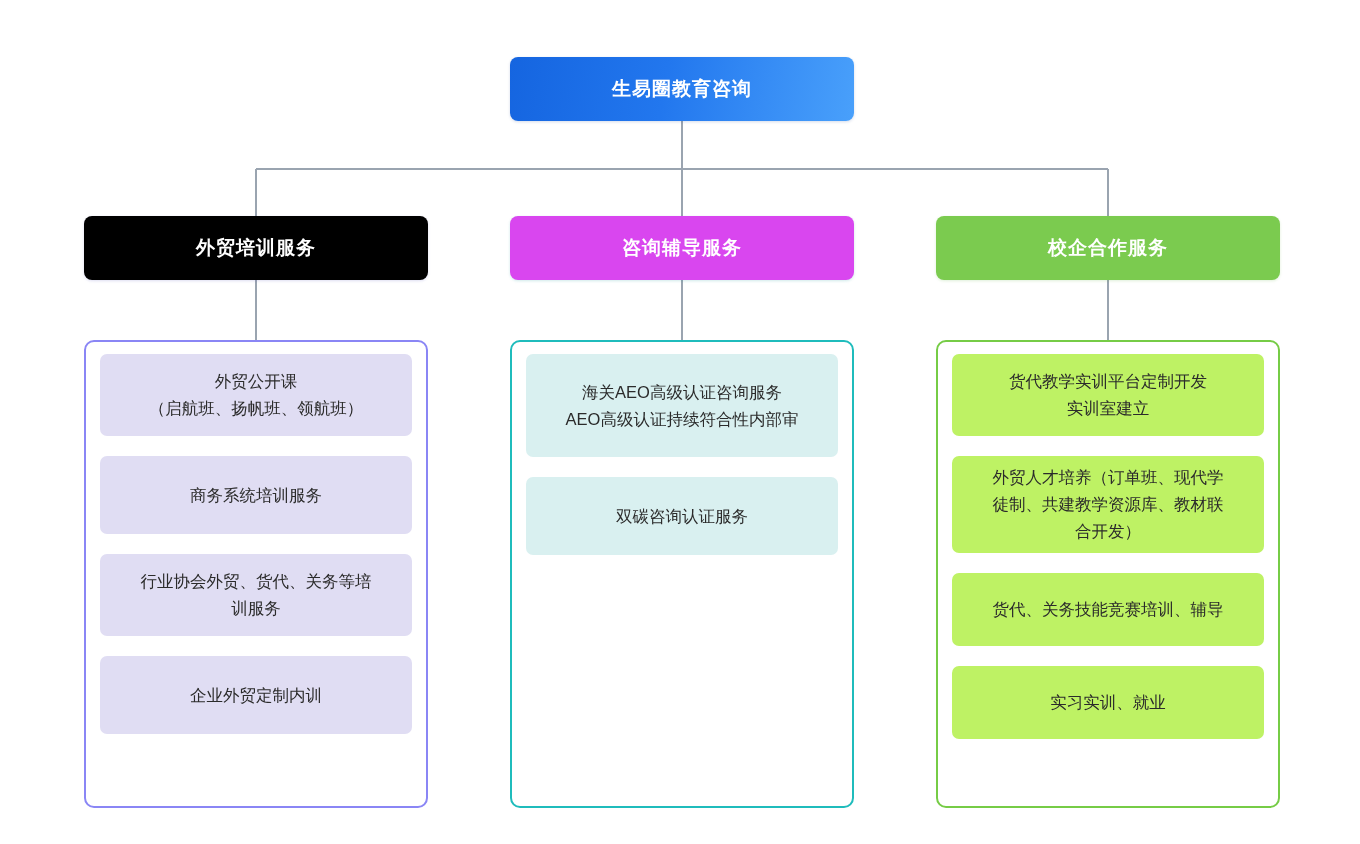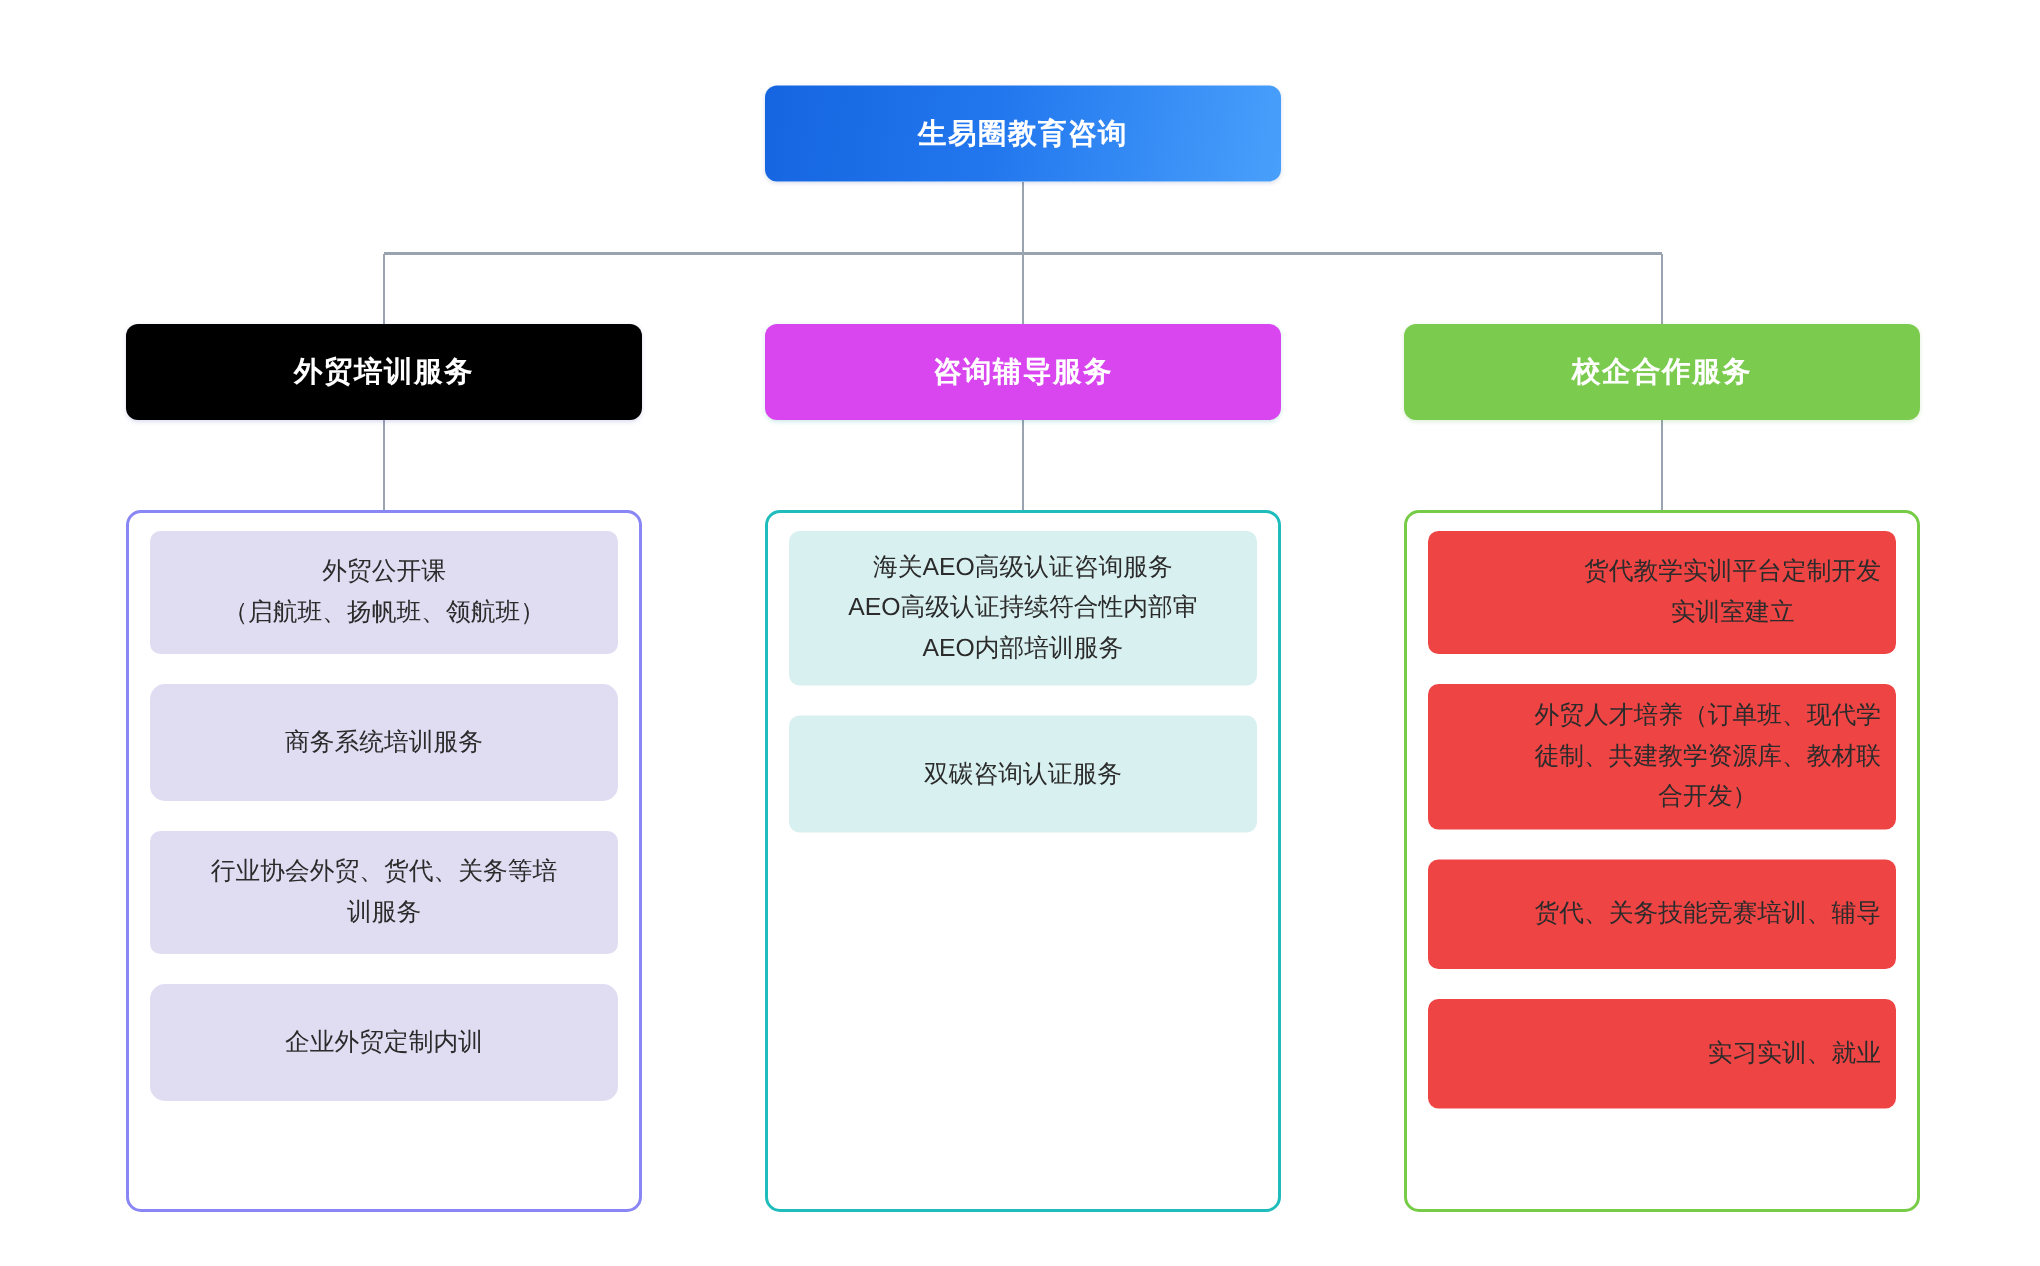"货代教学实训平台定制开发" .item-card.green { background: #ef4444 -> #bef264; justify-content: flex-end -> none }
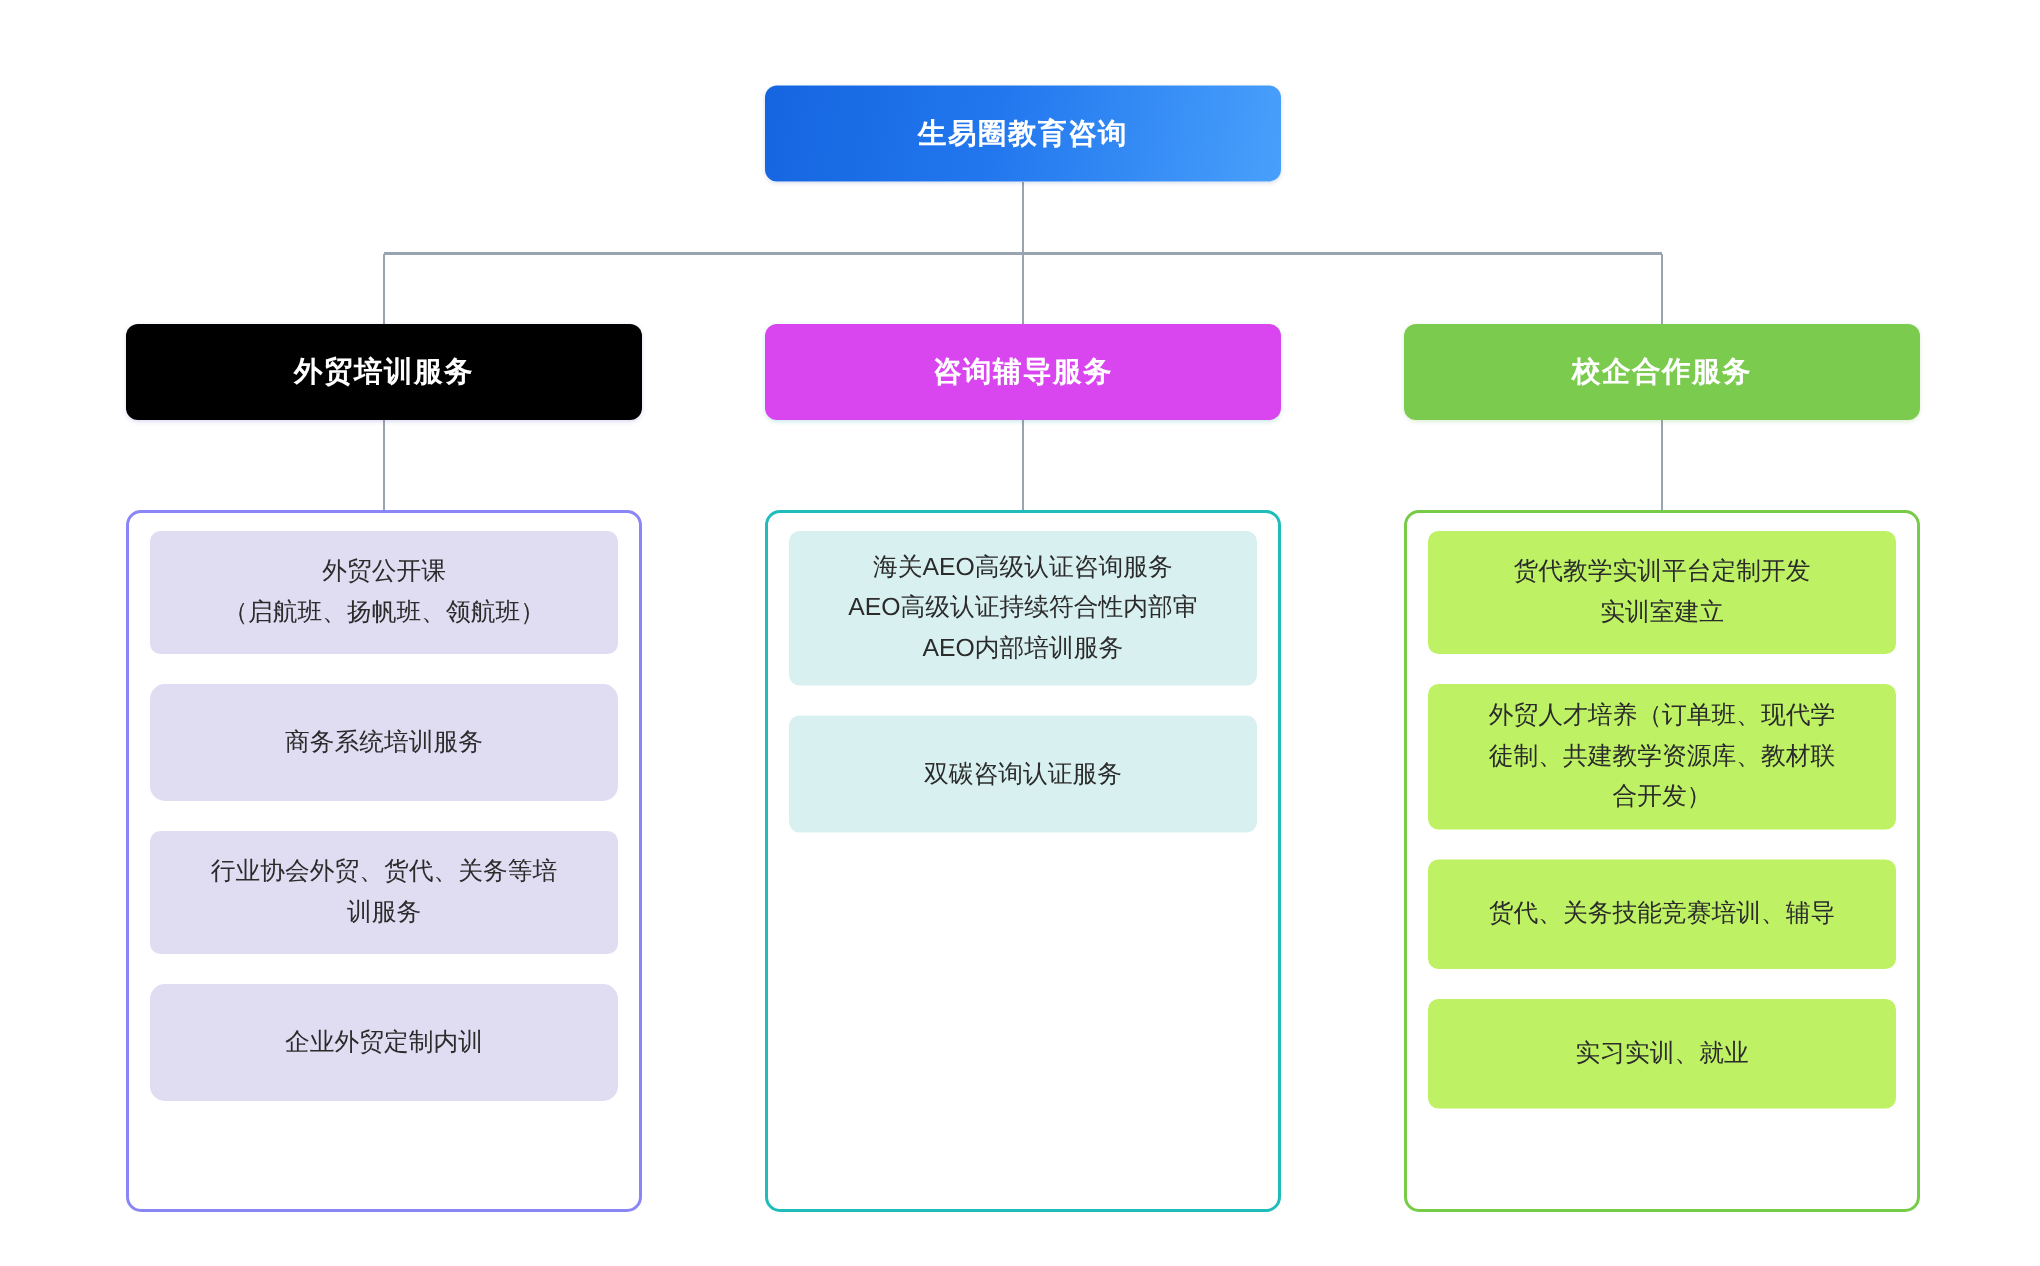"AEO内部培训服务" span.card-line { html: <span>AEO内部培训服务</span> -> none }
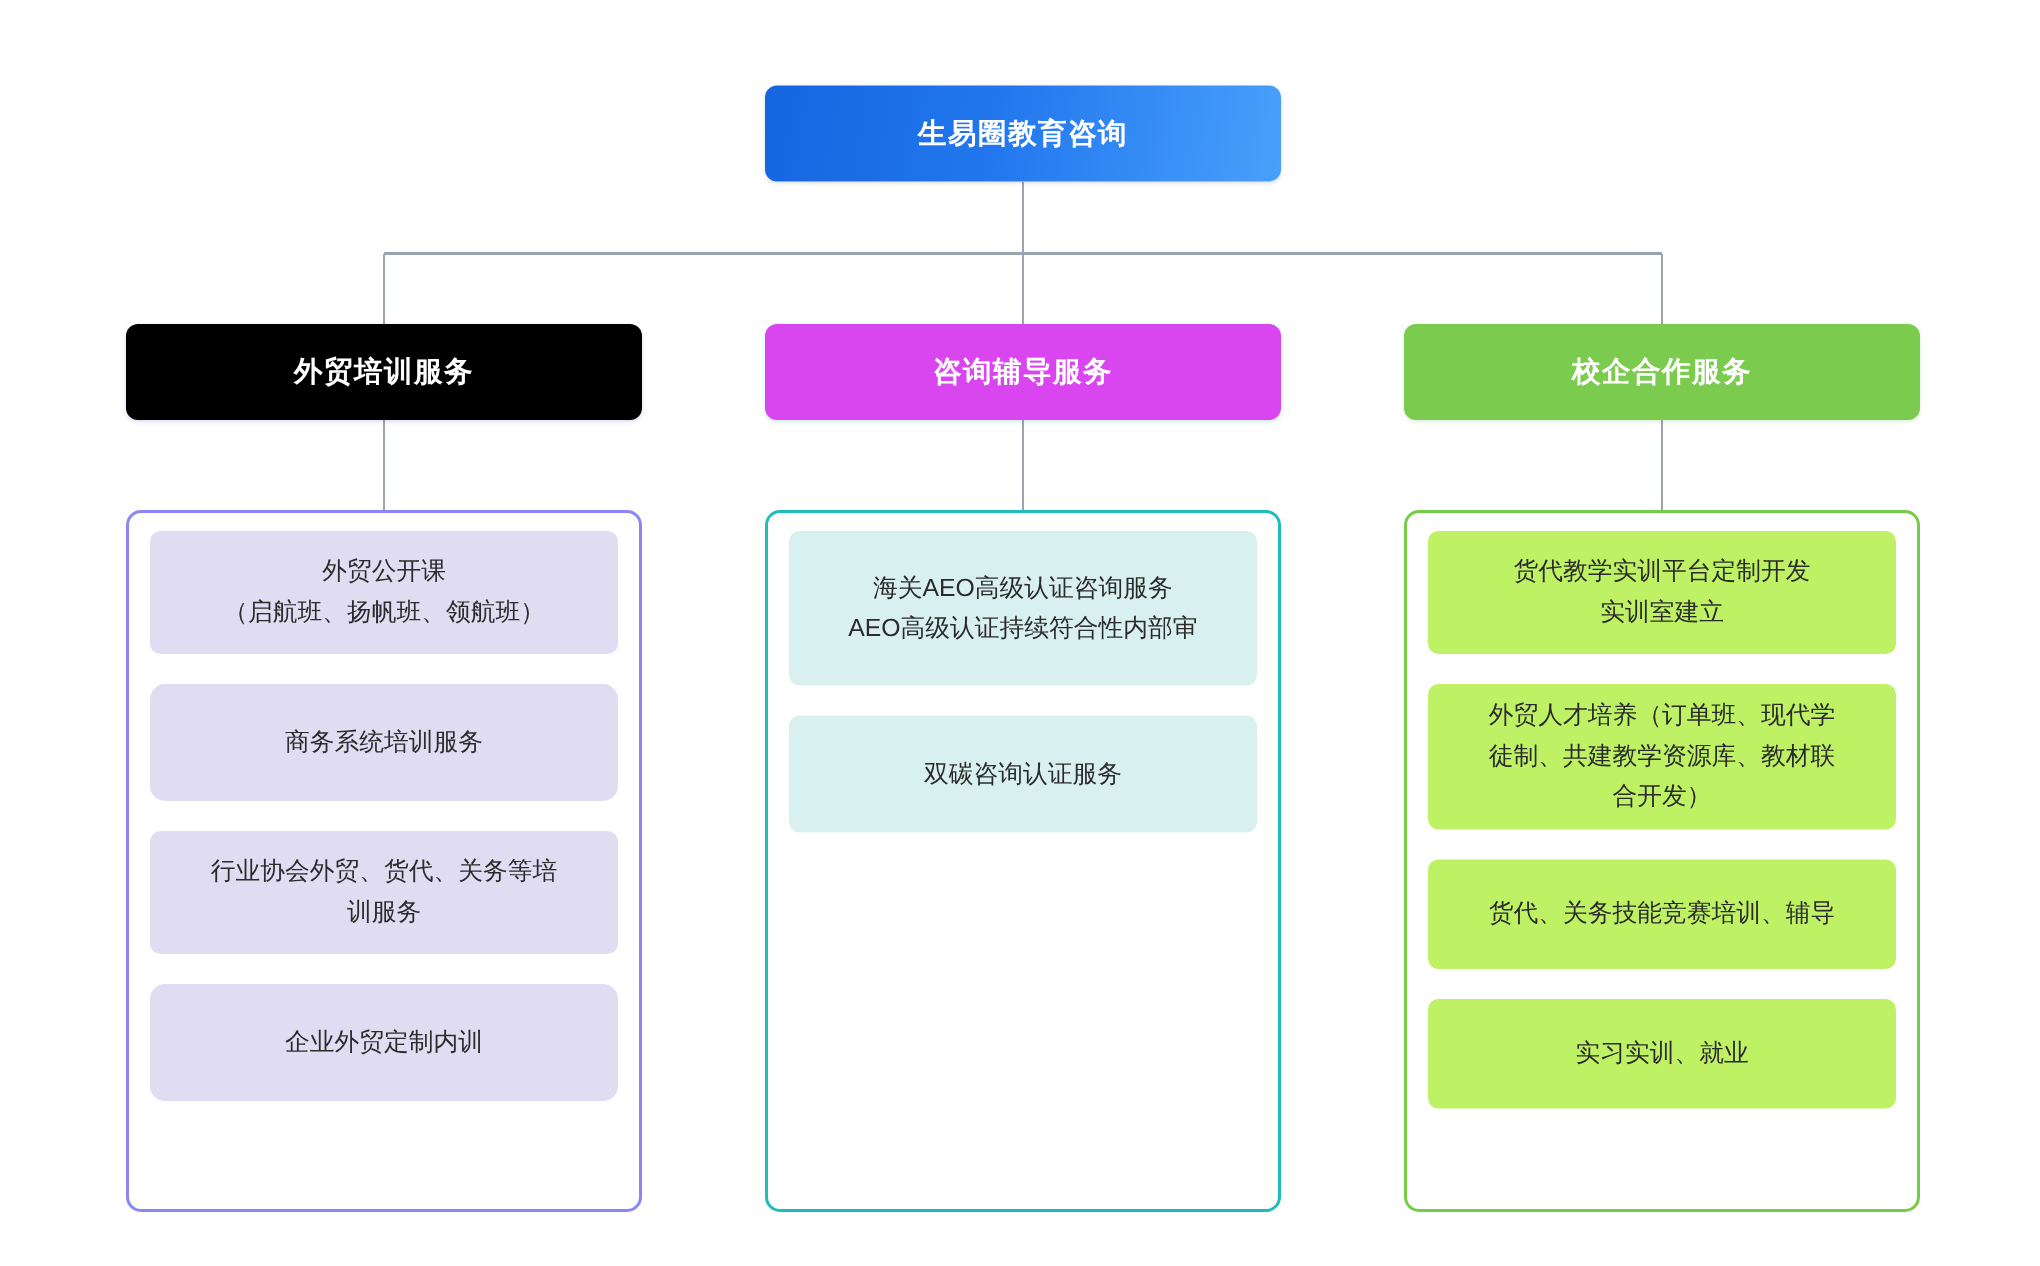"商务系统培训服务" .col1 .item-card.h-std { border-radius: 10px -> none }
